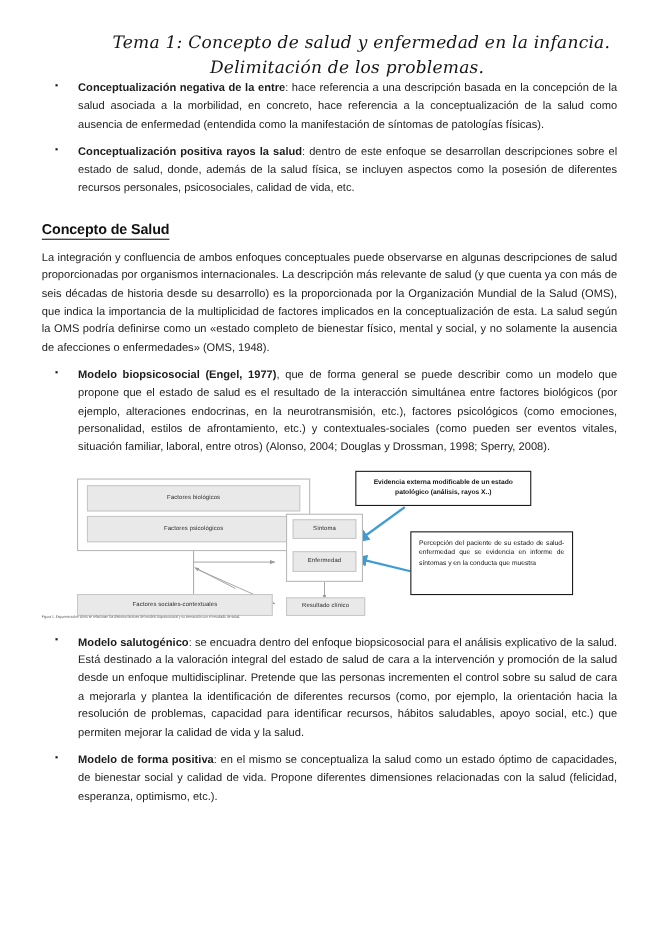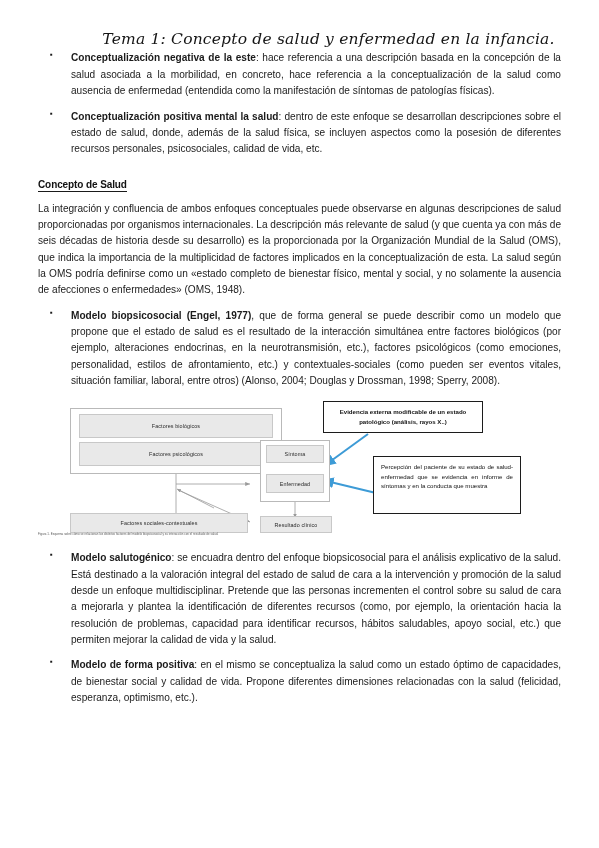"Delimitación de los problemas." div.title-line2 { html: none -> <div>Delimitación de los problemas.</div> }
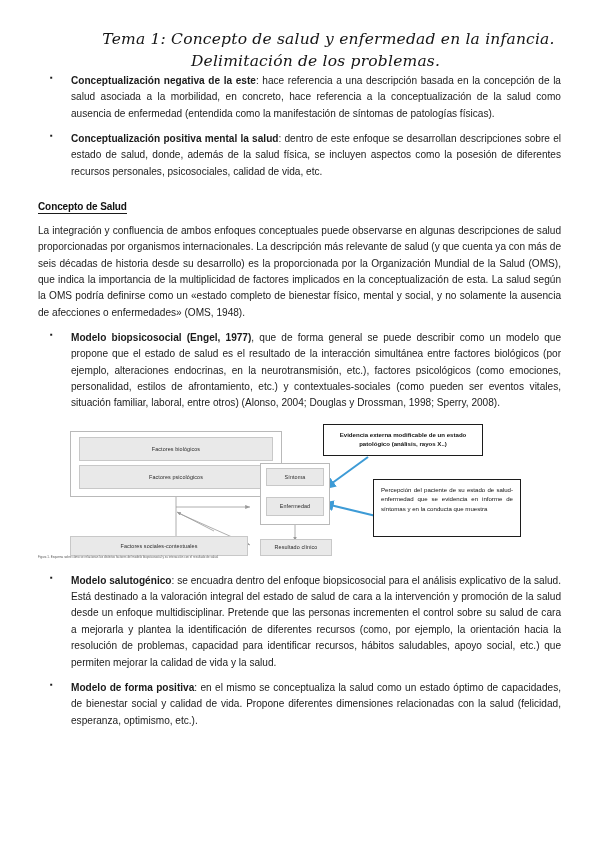"Conceptualización negativa de la este" span.b { text: este -> entre }
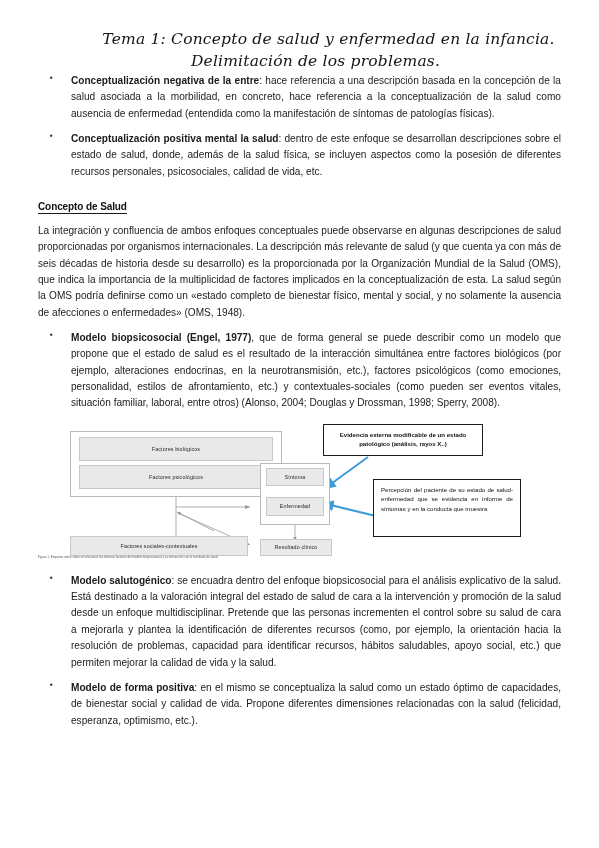"Conceptualización positiva mental la" span.b { text: mental -> rayos }
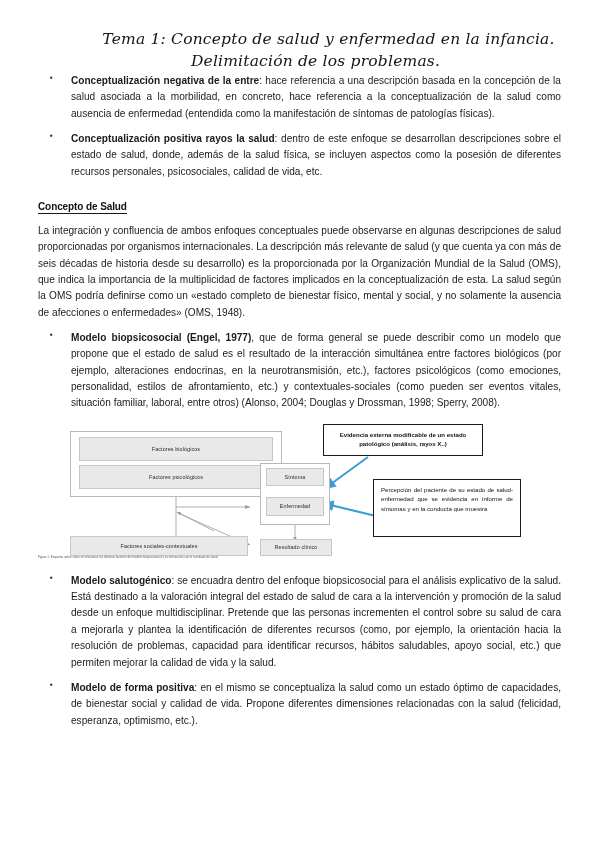"Concepto de Salud" h2.section { font-size: 10px -> 13px }
